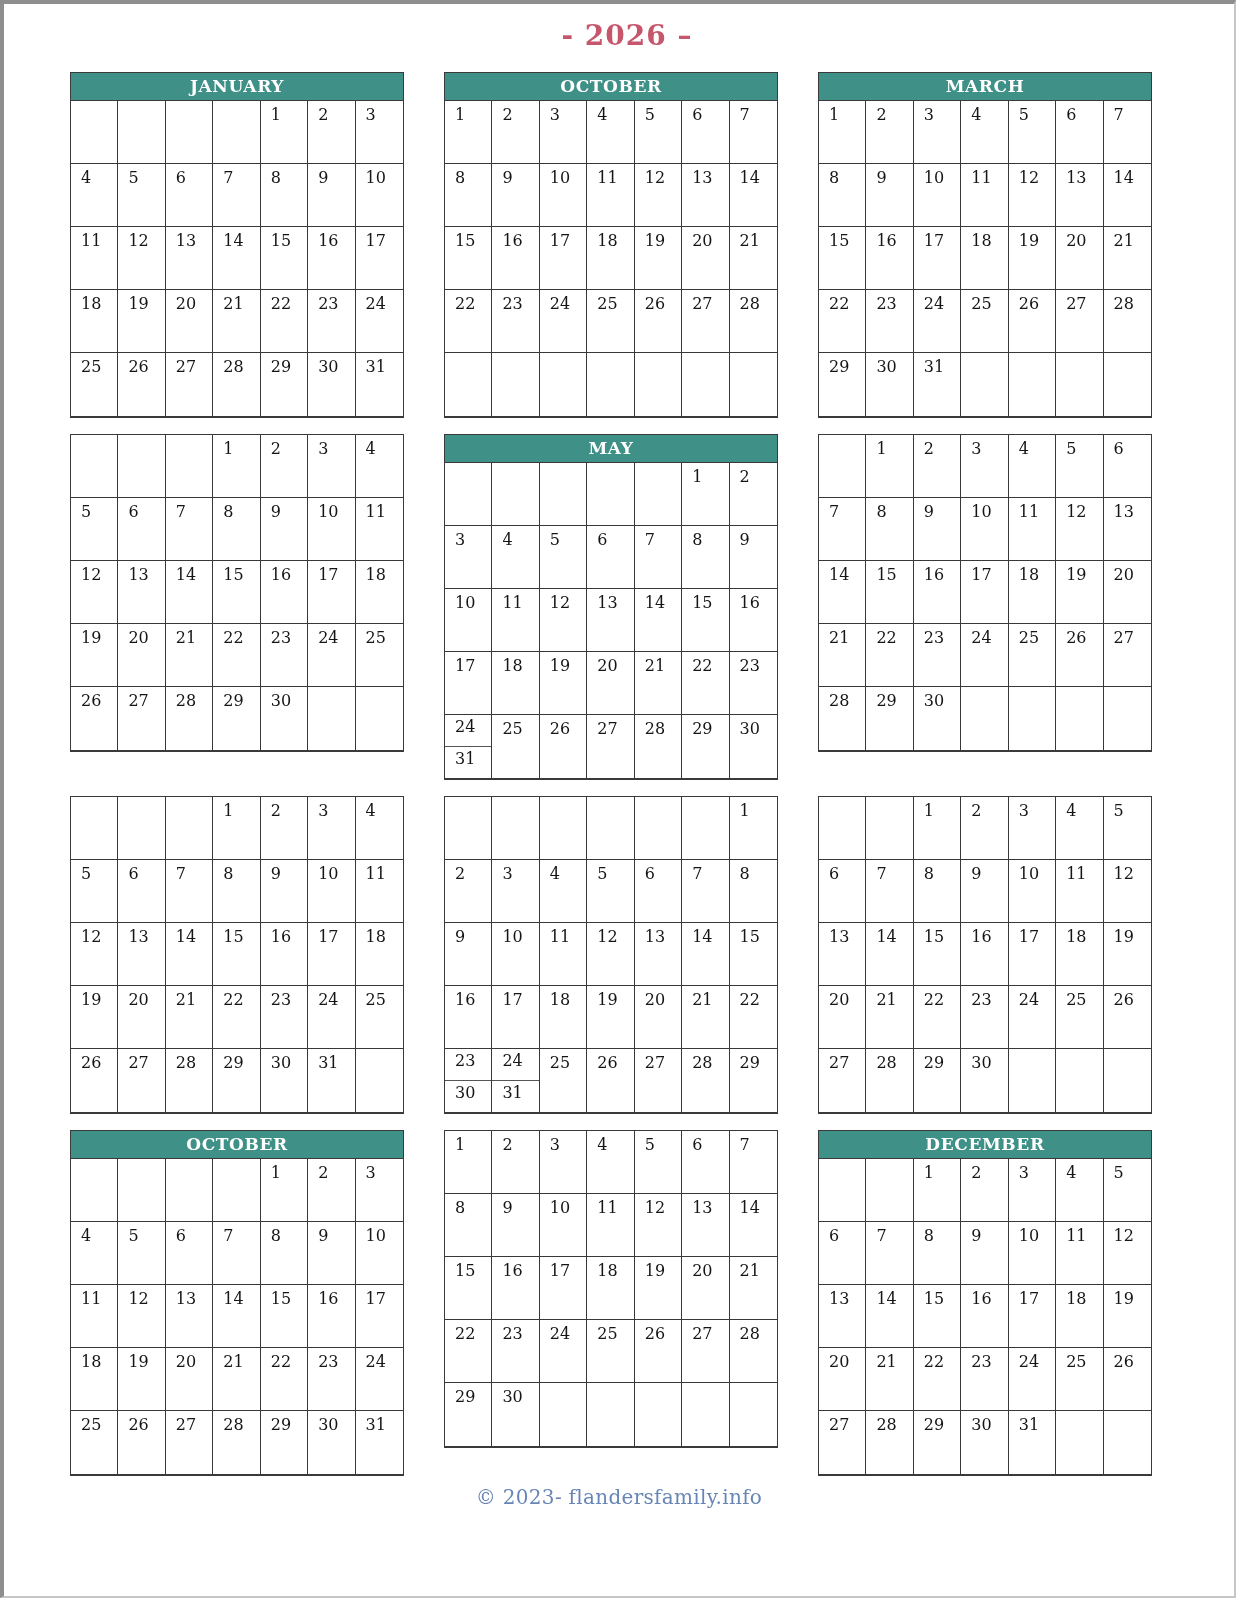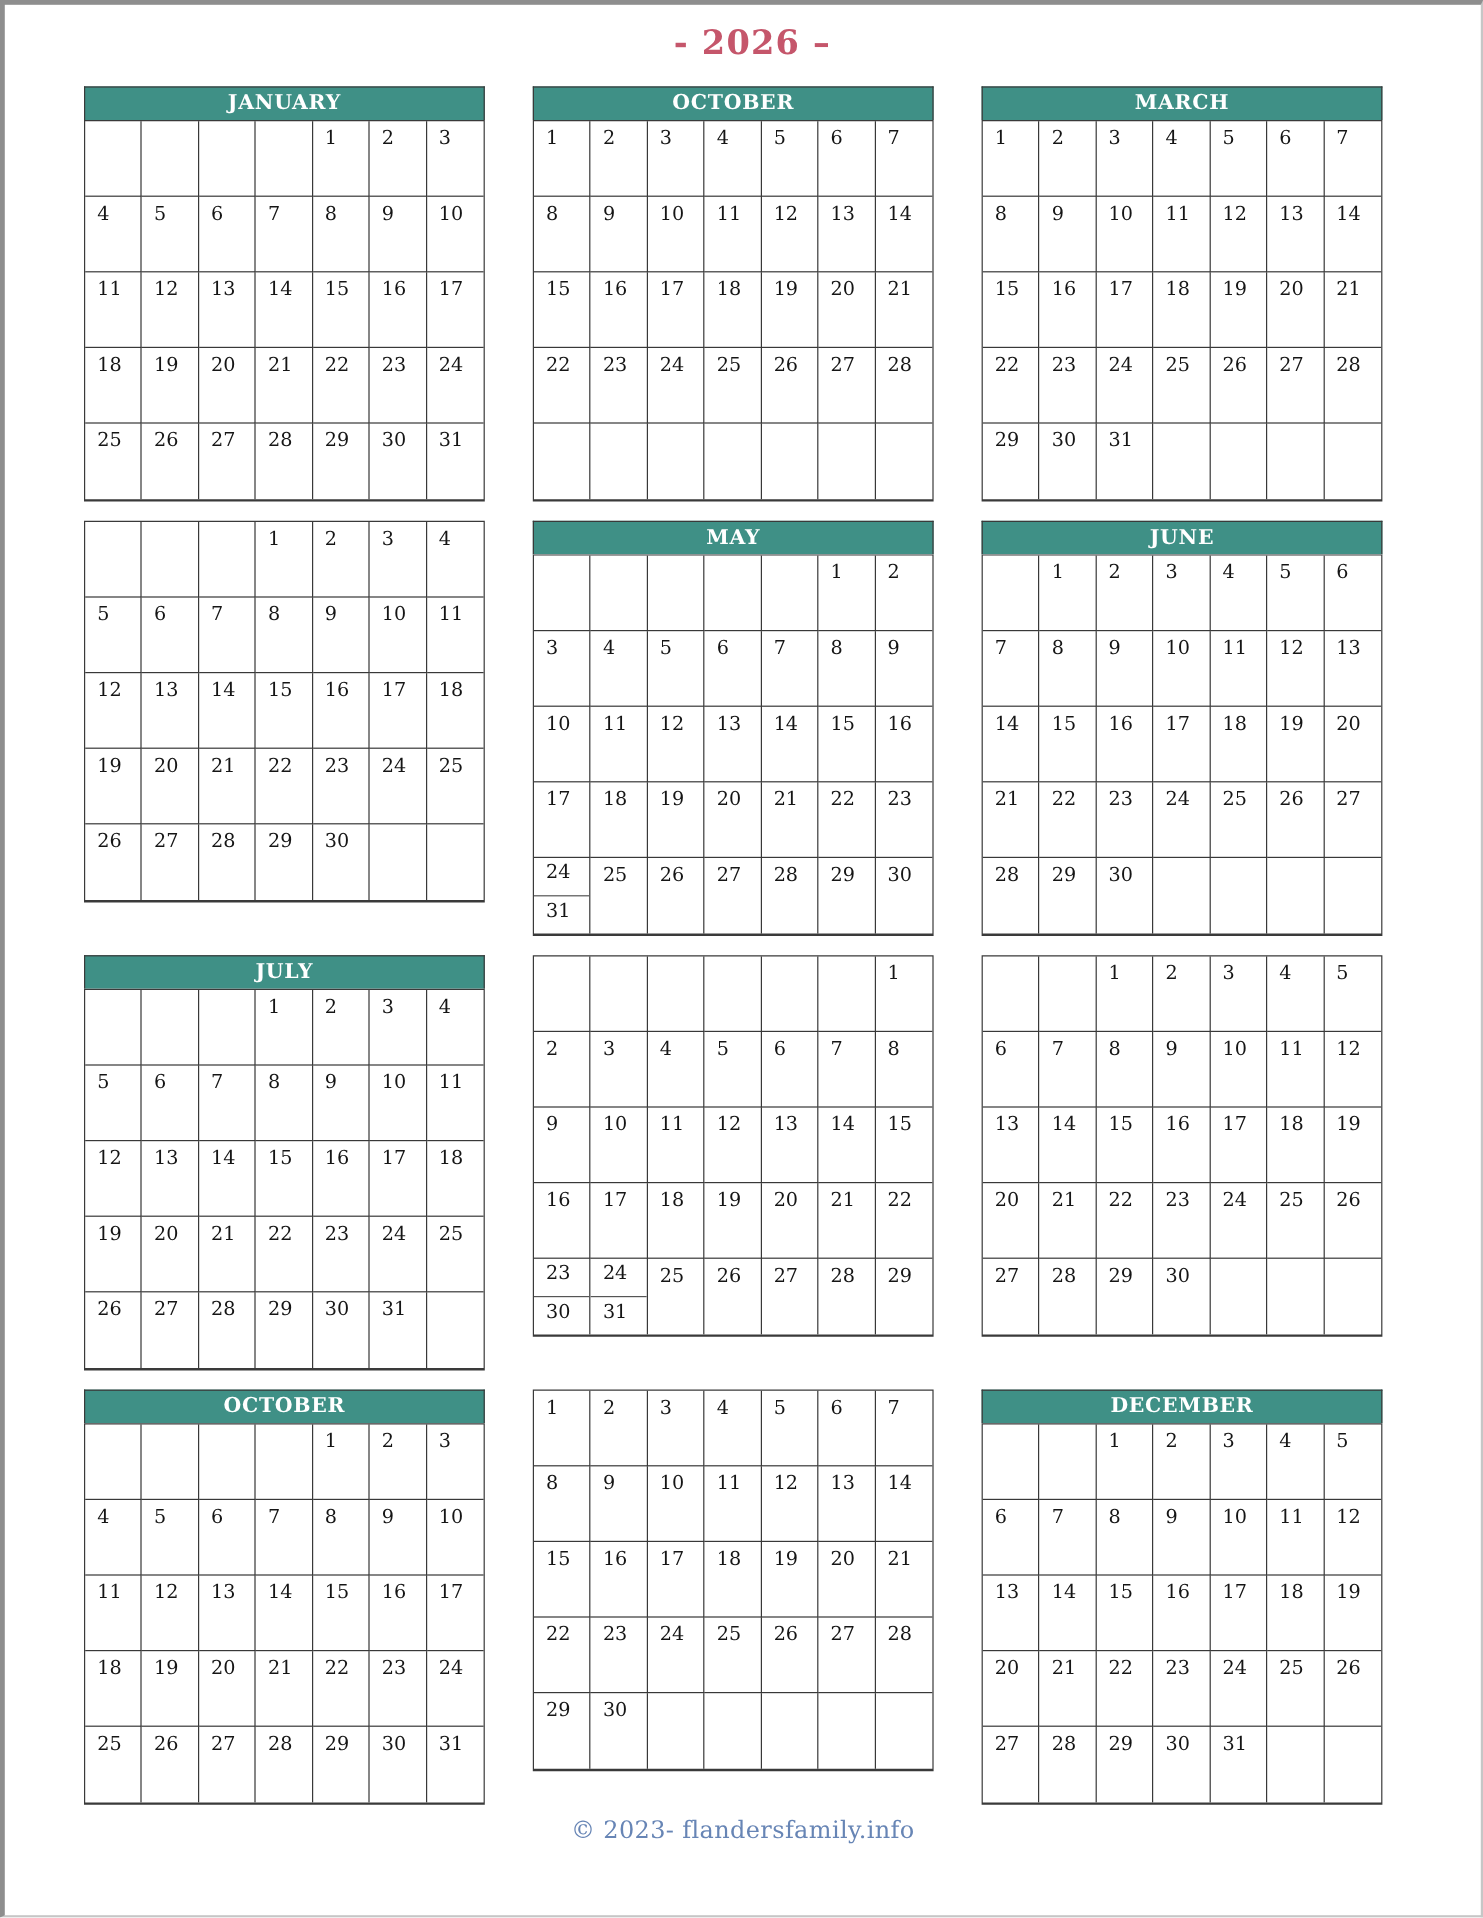"JUNE" div.month-header { html: <div>JUNE</div> -> none }
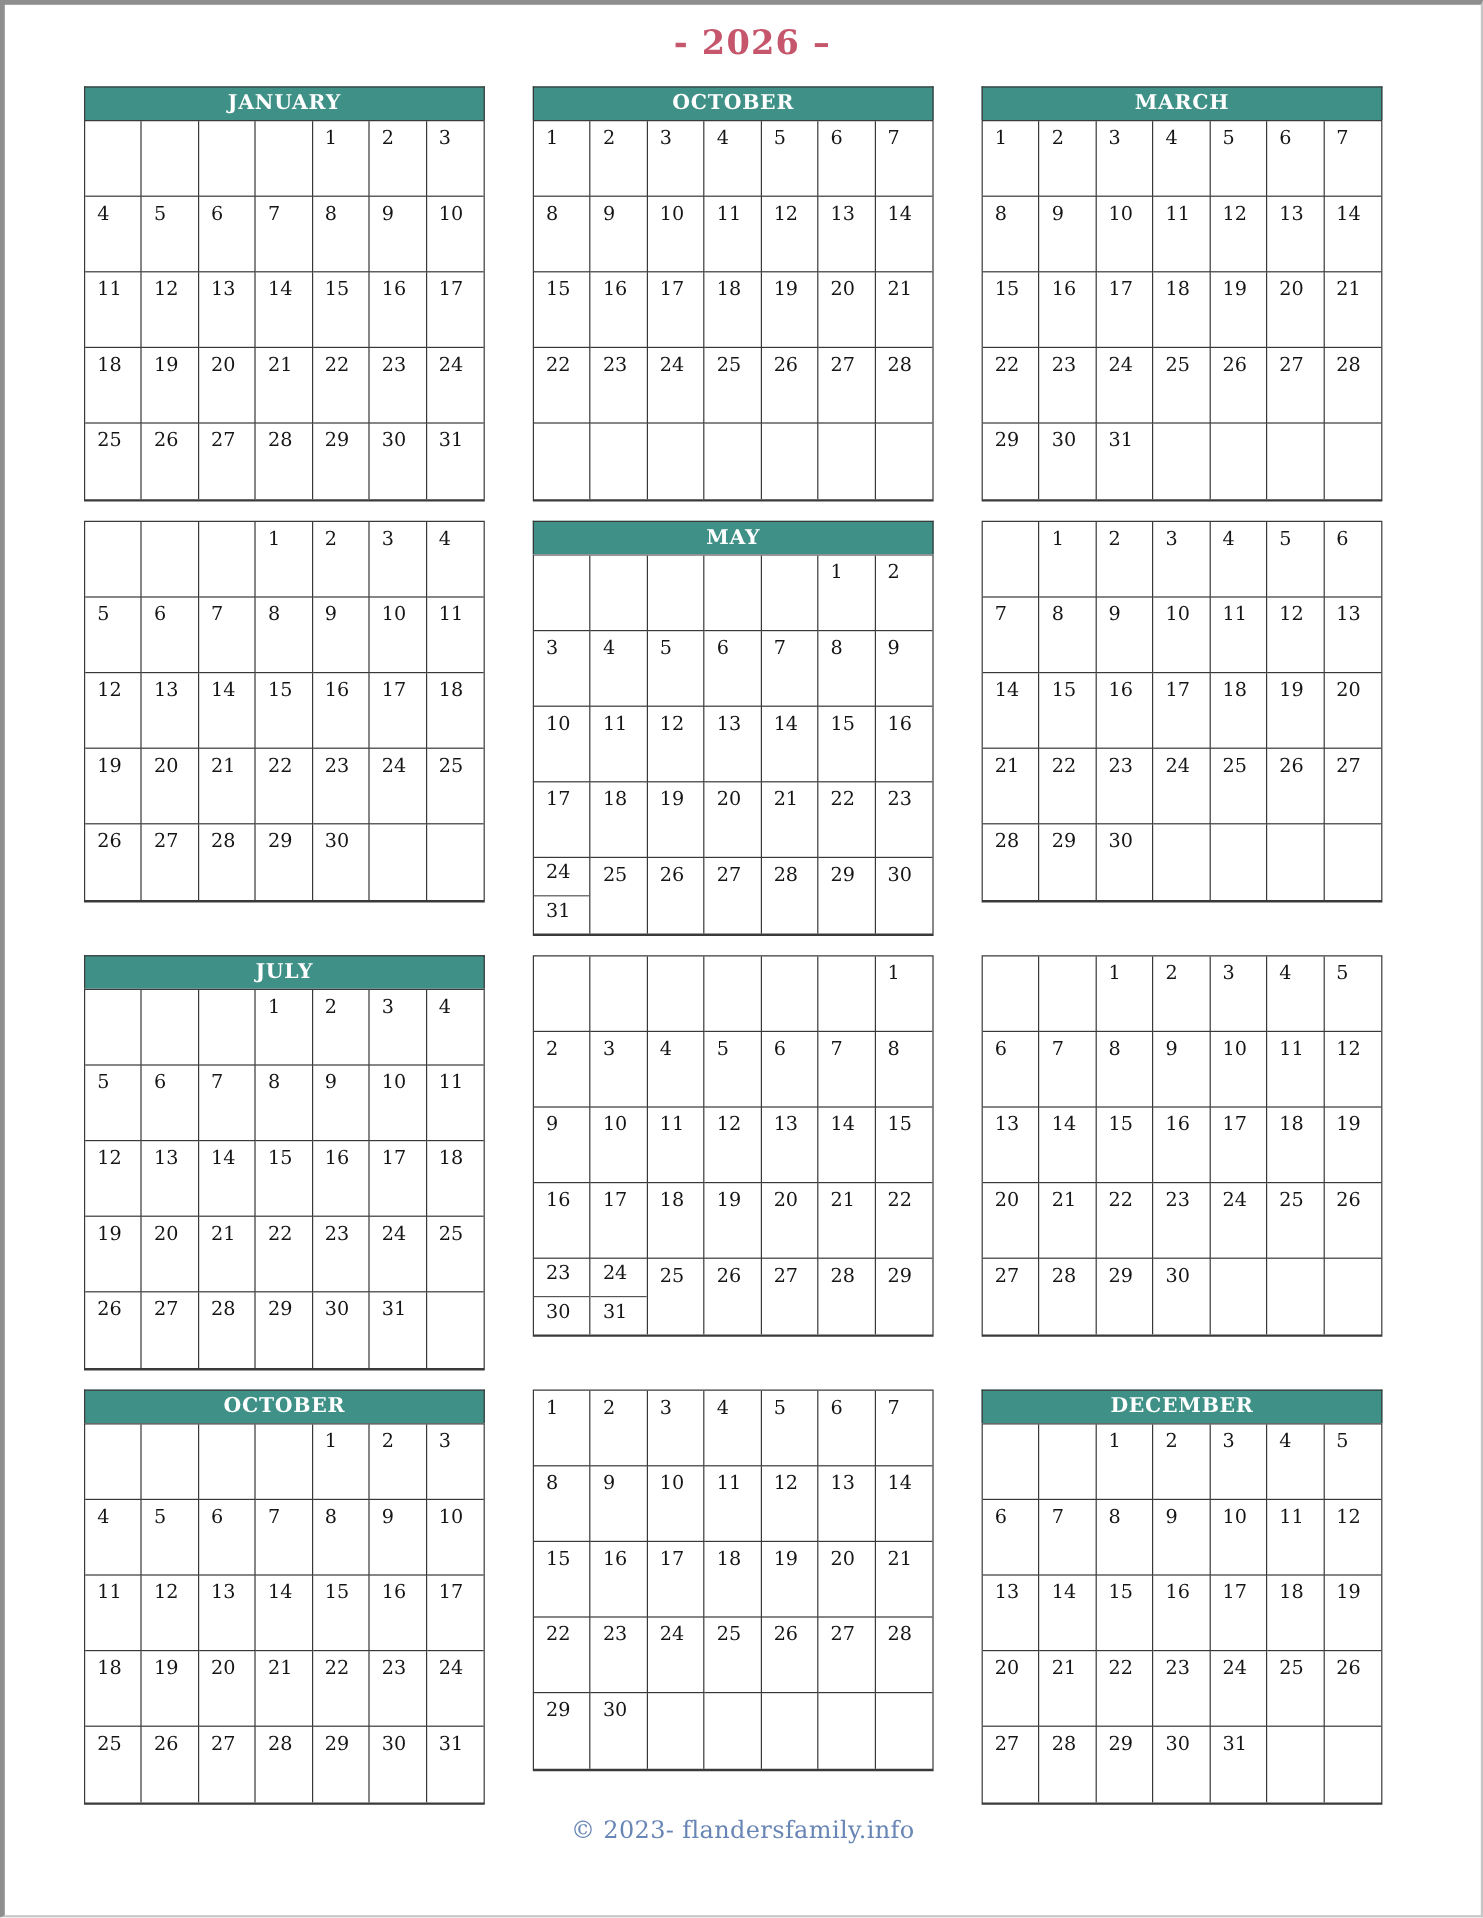"JULY" div.month-header { html: <div>JULY</div> -> none }
